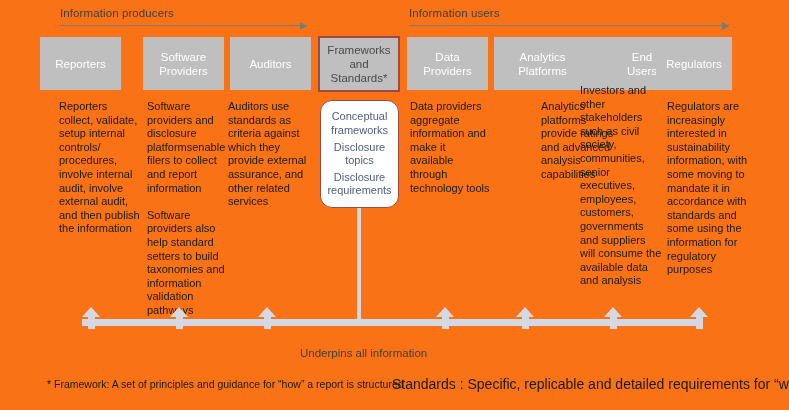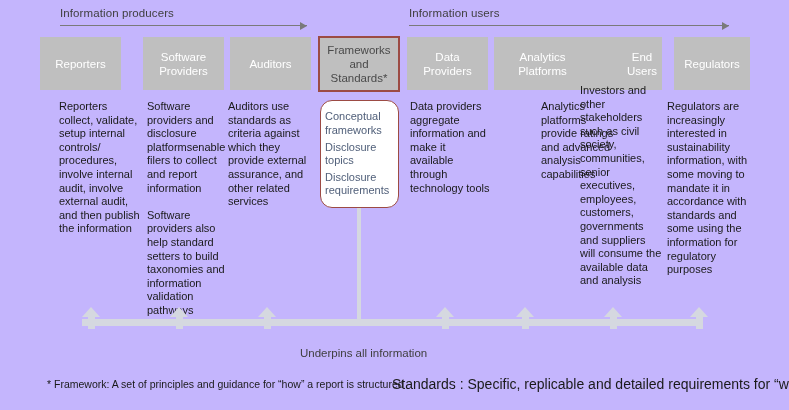"Information producers" #canvas { background: #c4b5fd -> #f97316 }
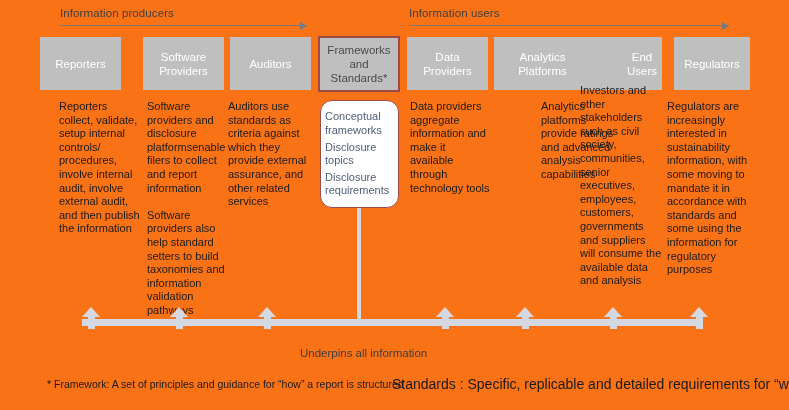"Regulators" div.role-box { left: 674px -> 656px }
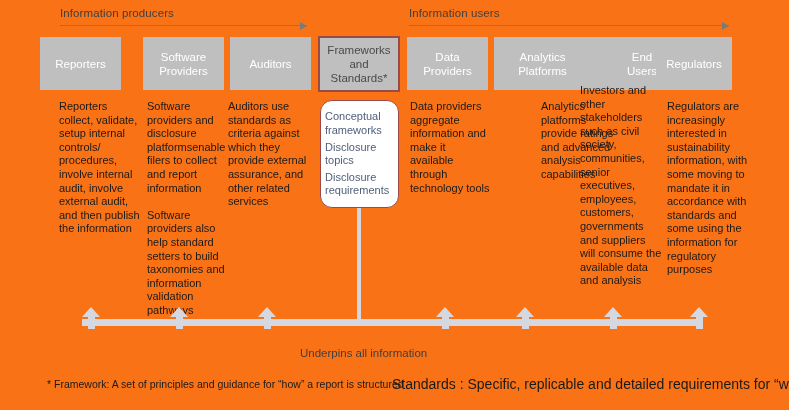"Conceptual frameworks" .round-box .rb-item { text-align: left -> center }
